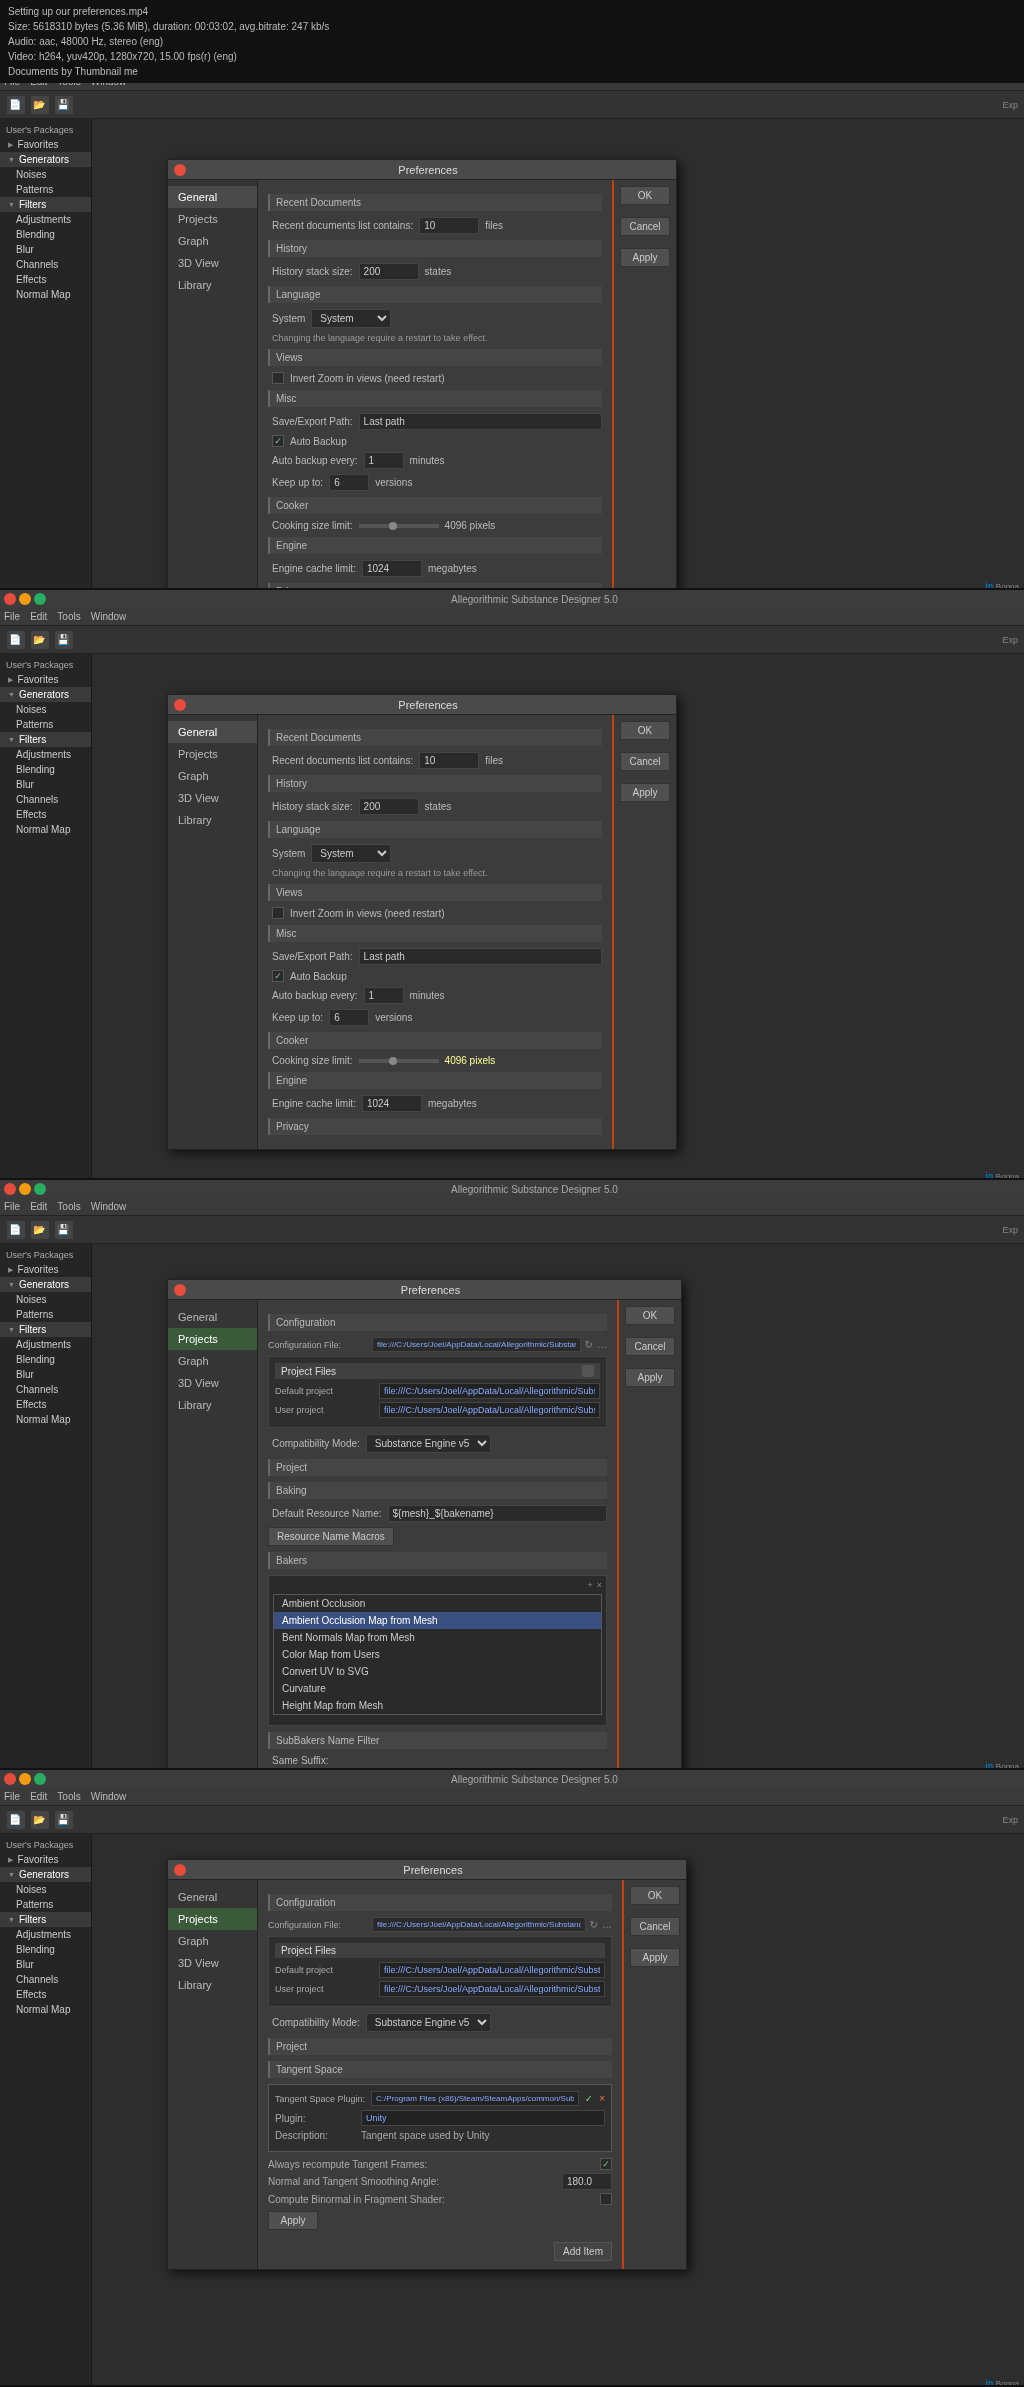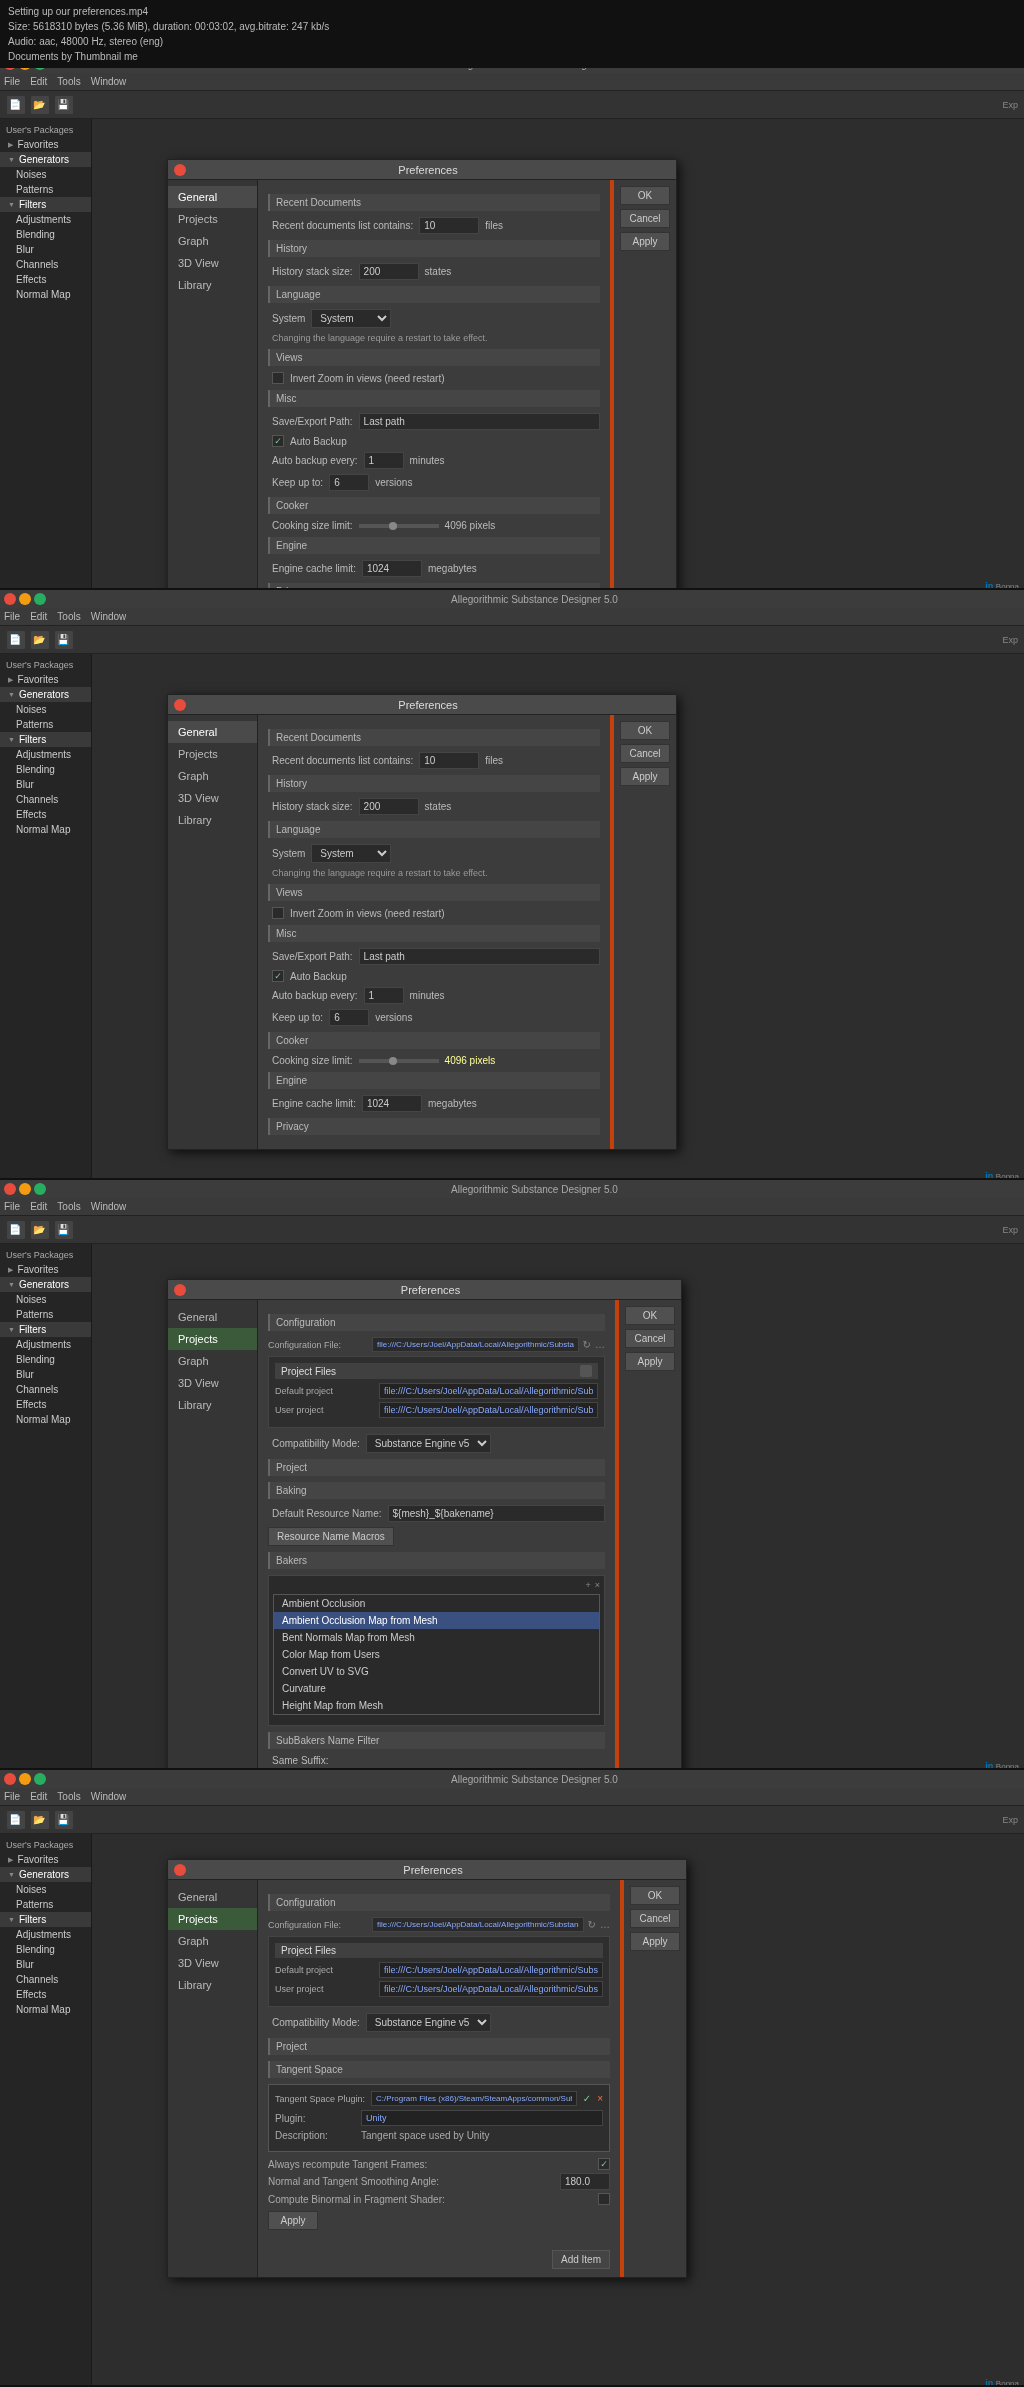"Video: h264, yuv420p, 1280x720, 15.00" div { html: none -> <div>Video: h264, yuv420p, 1280x720, 15.00 fps(r) (eng)</div> }
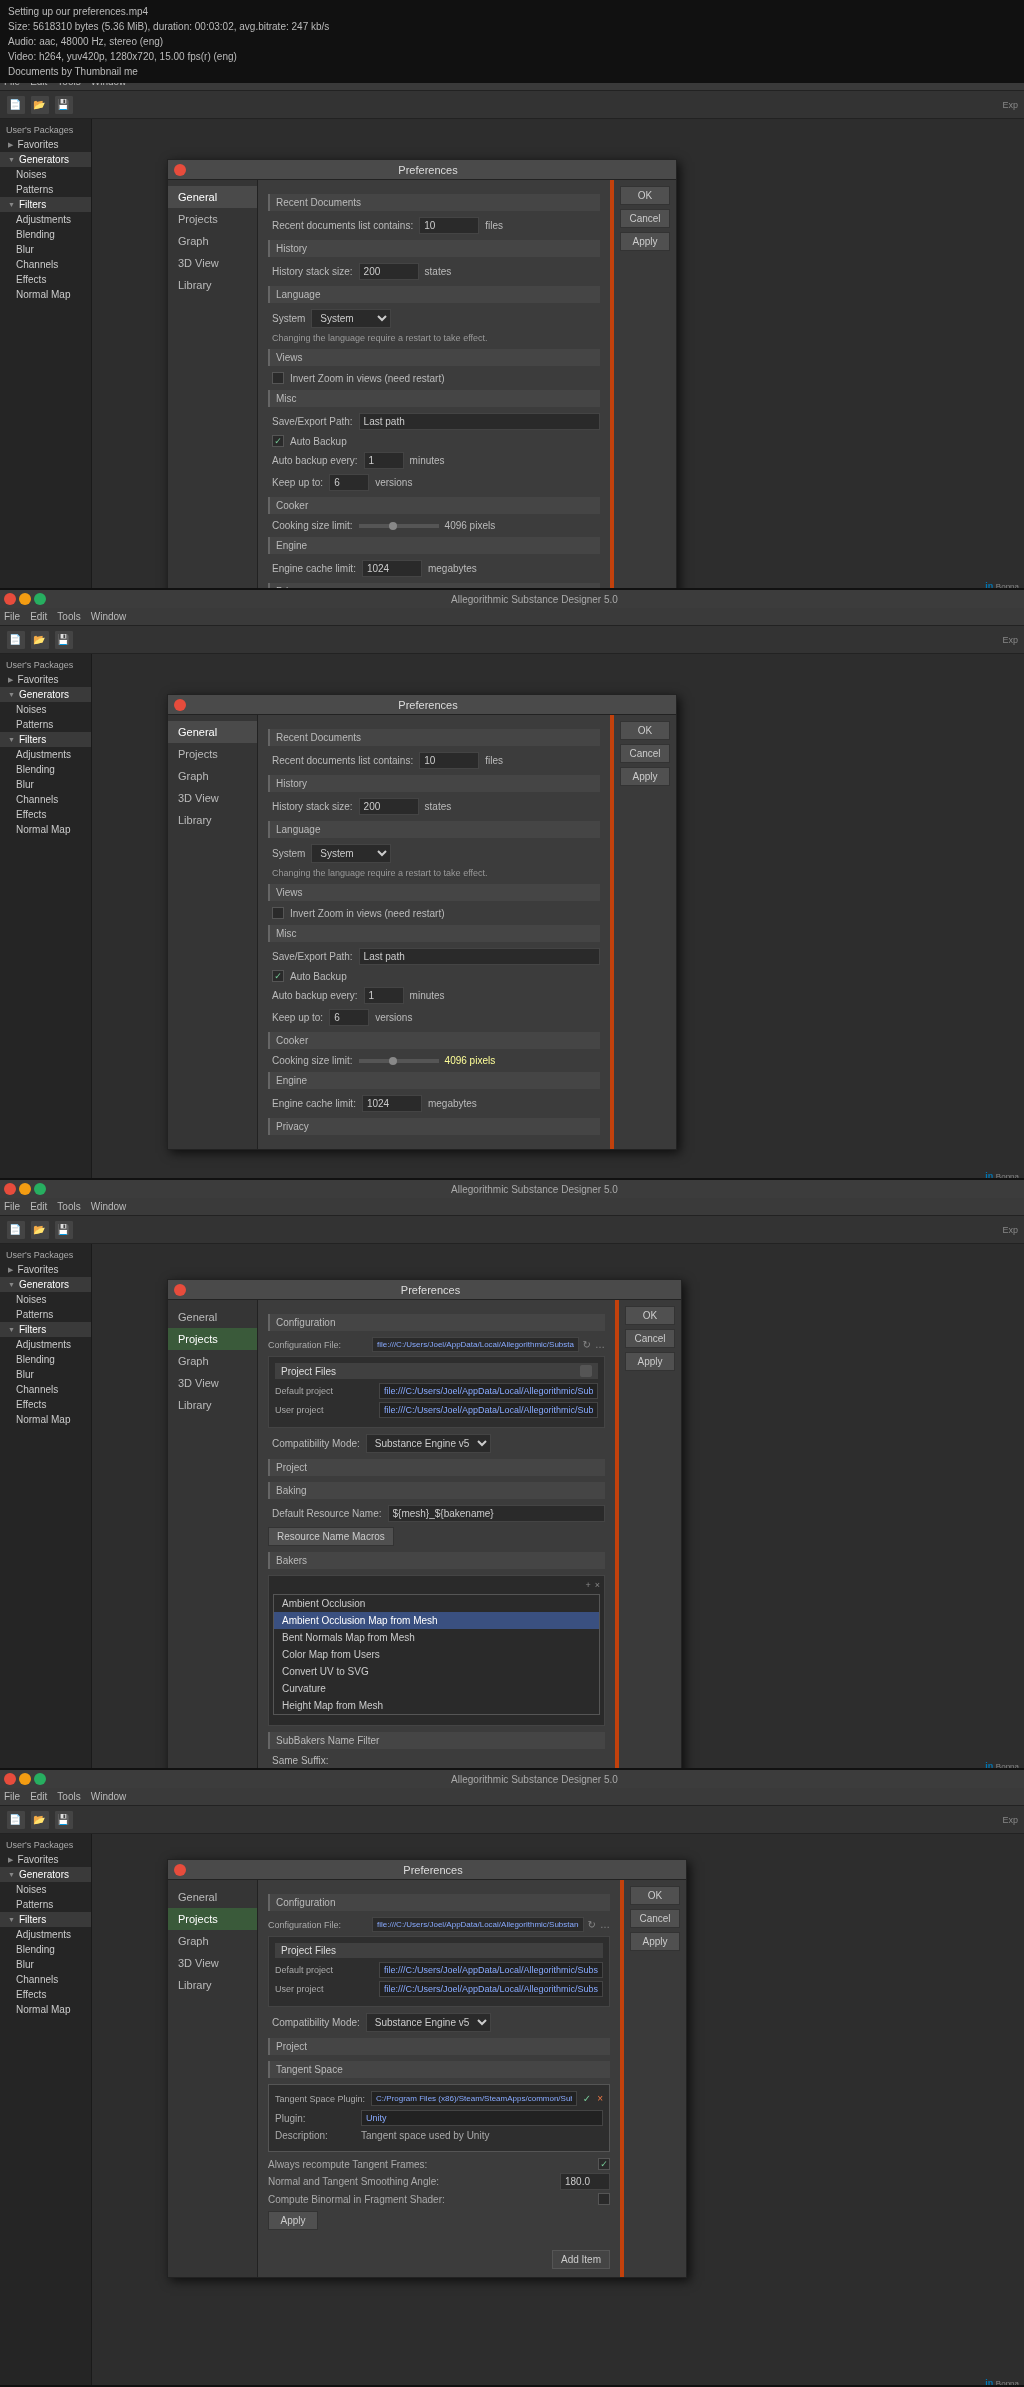"OK" .pref-action-btns { border-left: 4px solid #c2410c -> 2px solid #c2410c; gap: 4px -> 12px }
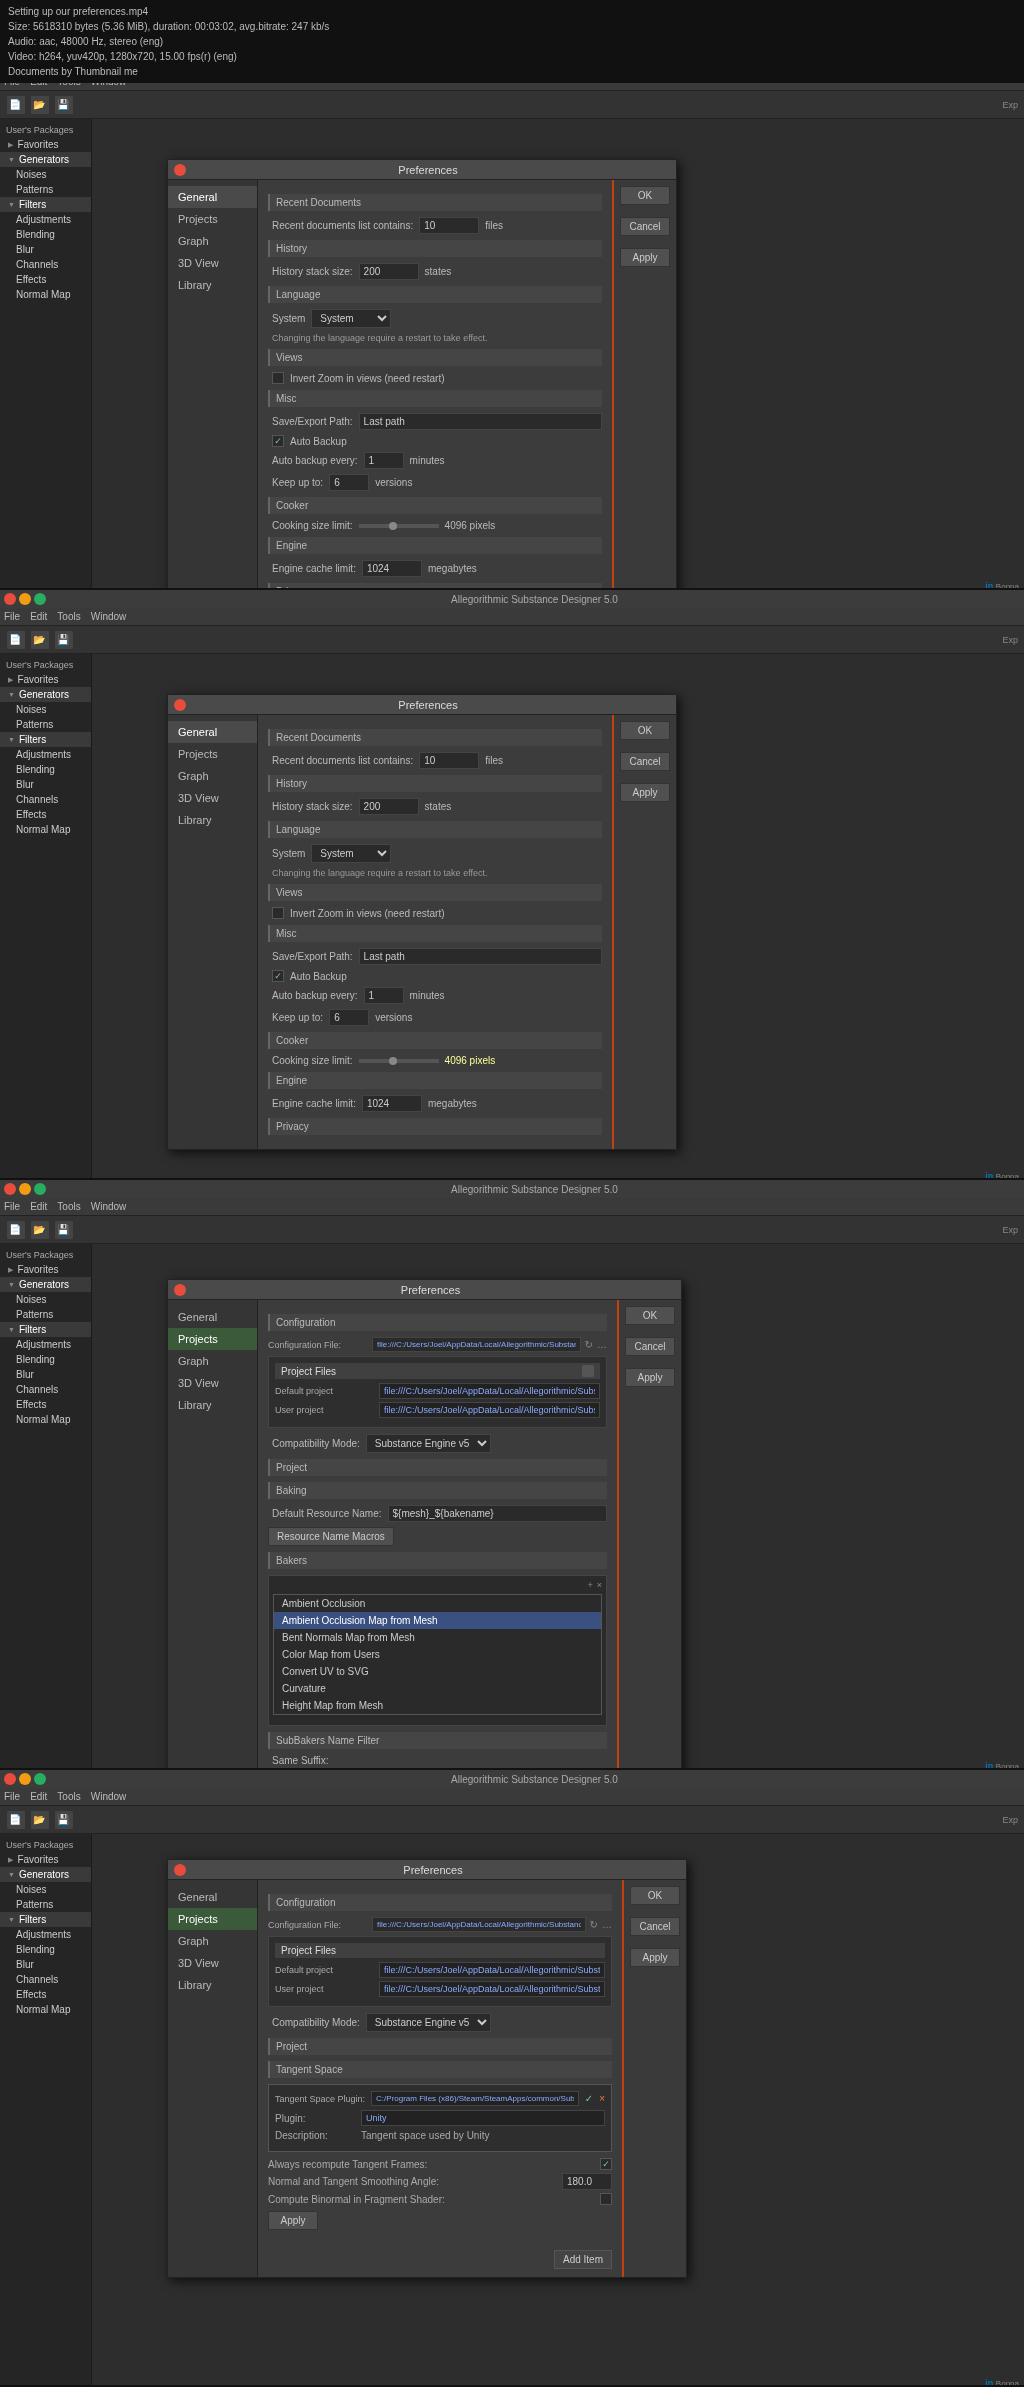"Add Item" .add-item-btn { margin-top: 12px -> 4px }
